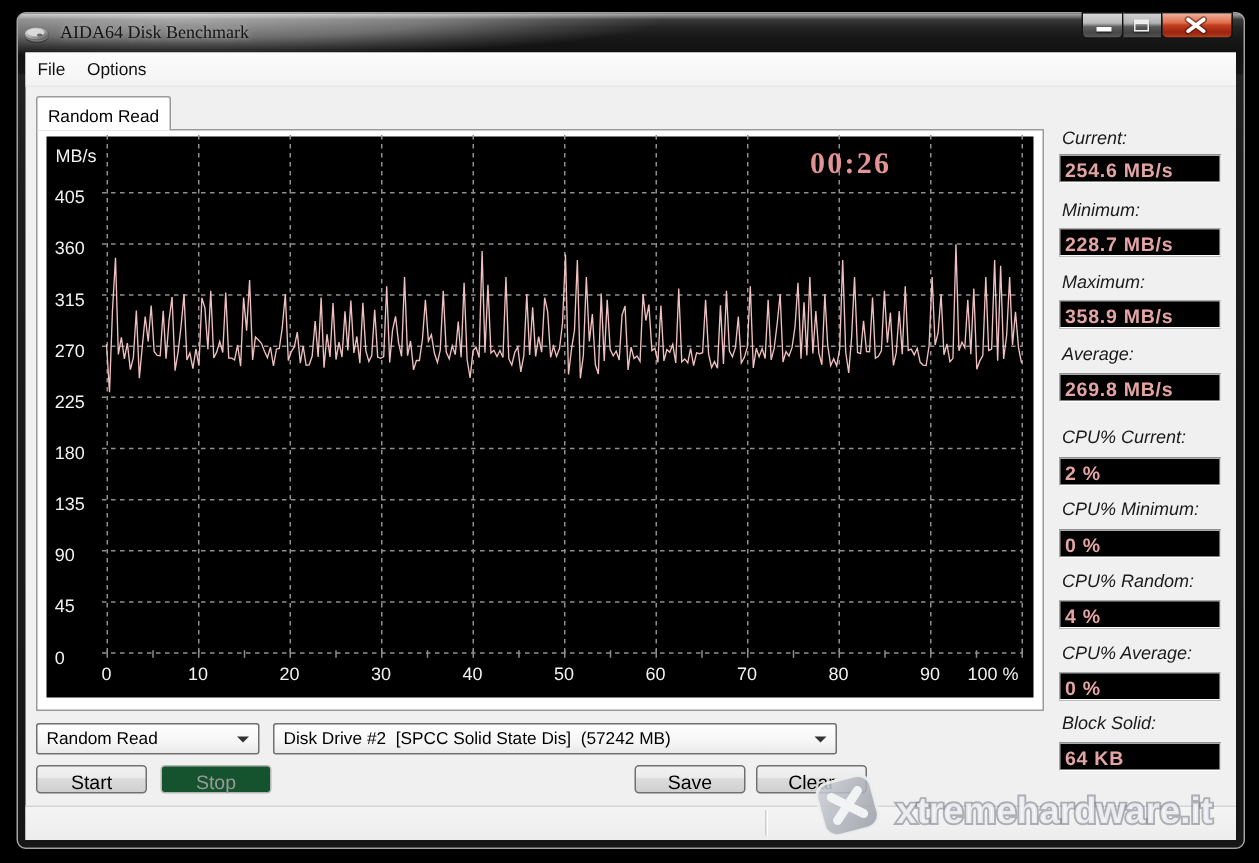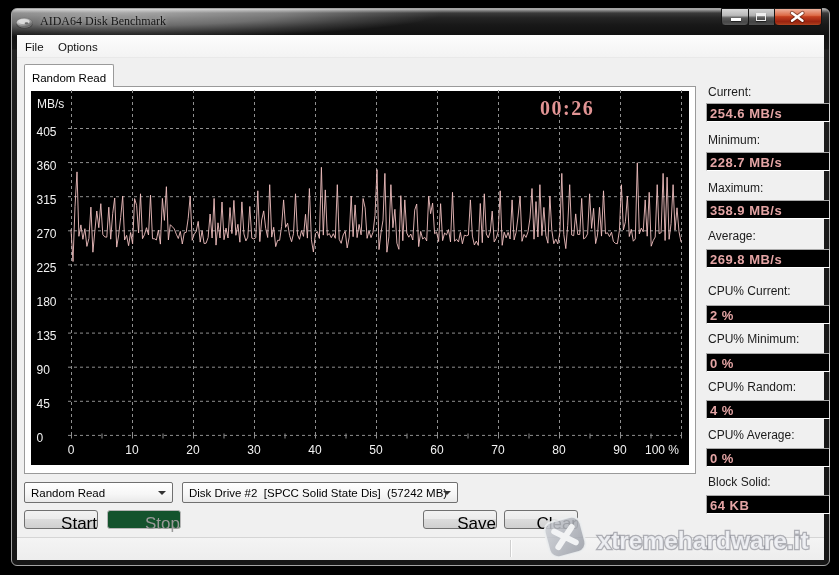"Current:" .lbl { font-style: none -> italic }
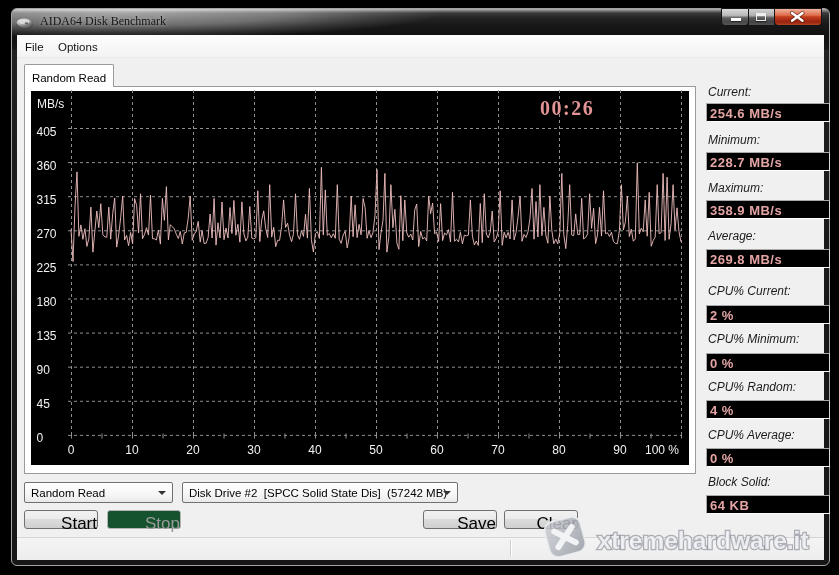"254.6 MB/s" .vbox { width: 124px -> 108px }
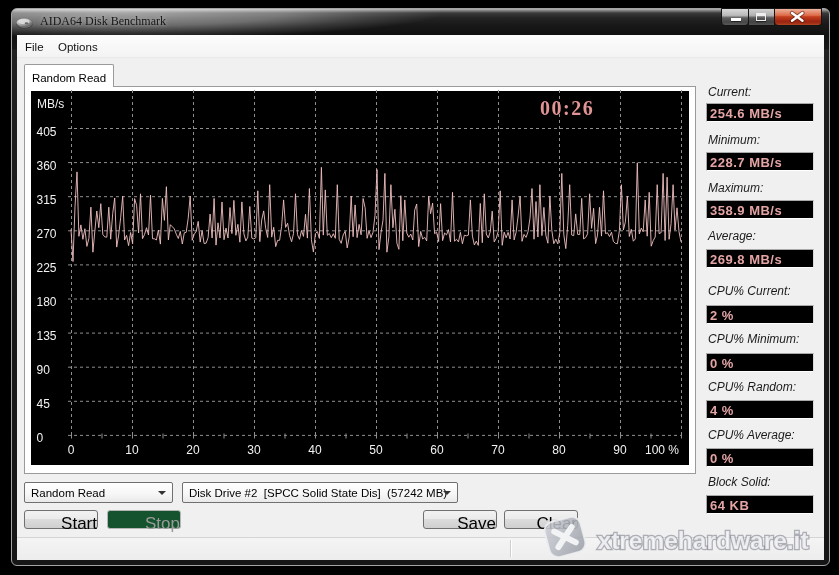"Disk Drive #2 [SPCC Solid" div.combo { width: 276px -> 376px }
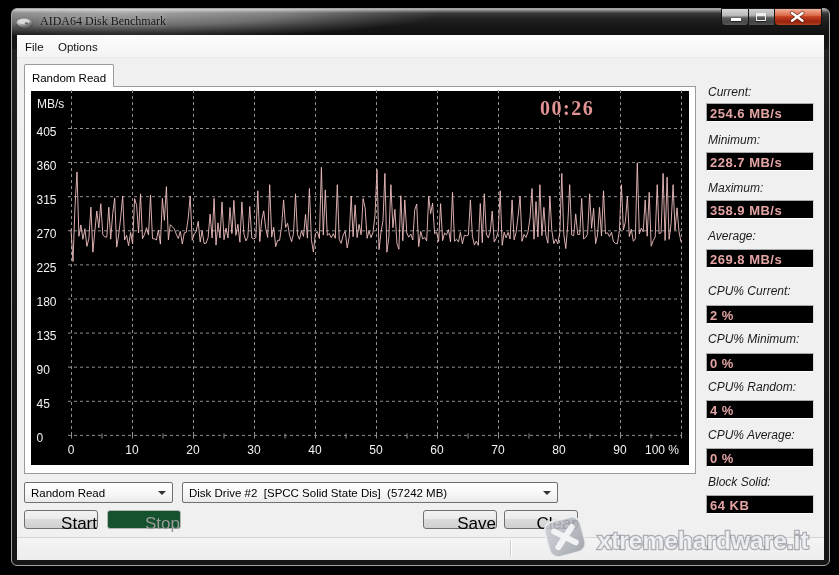"Start" .btn { font-size: 17px -> 13px; text-align: right -> center }
